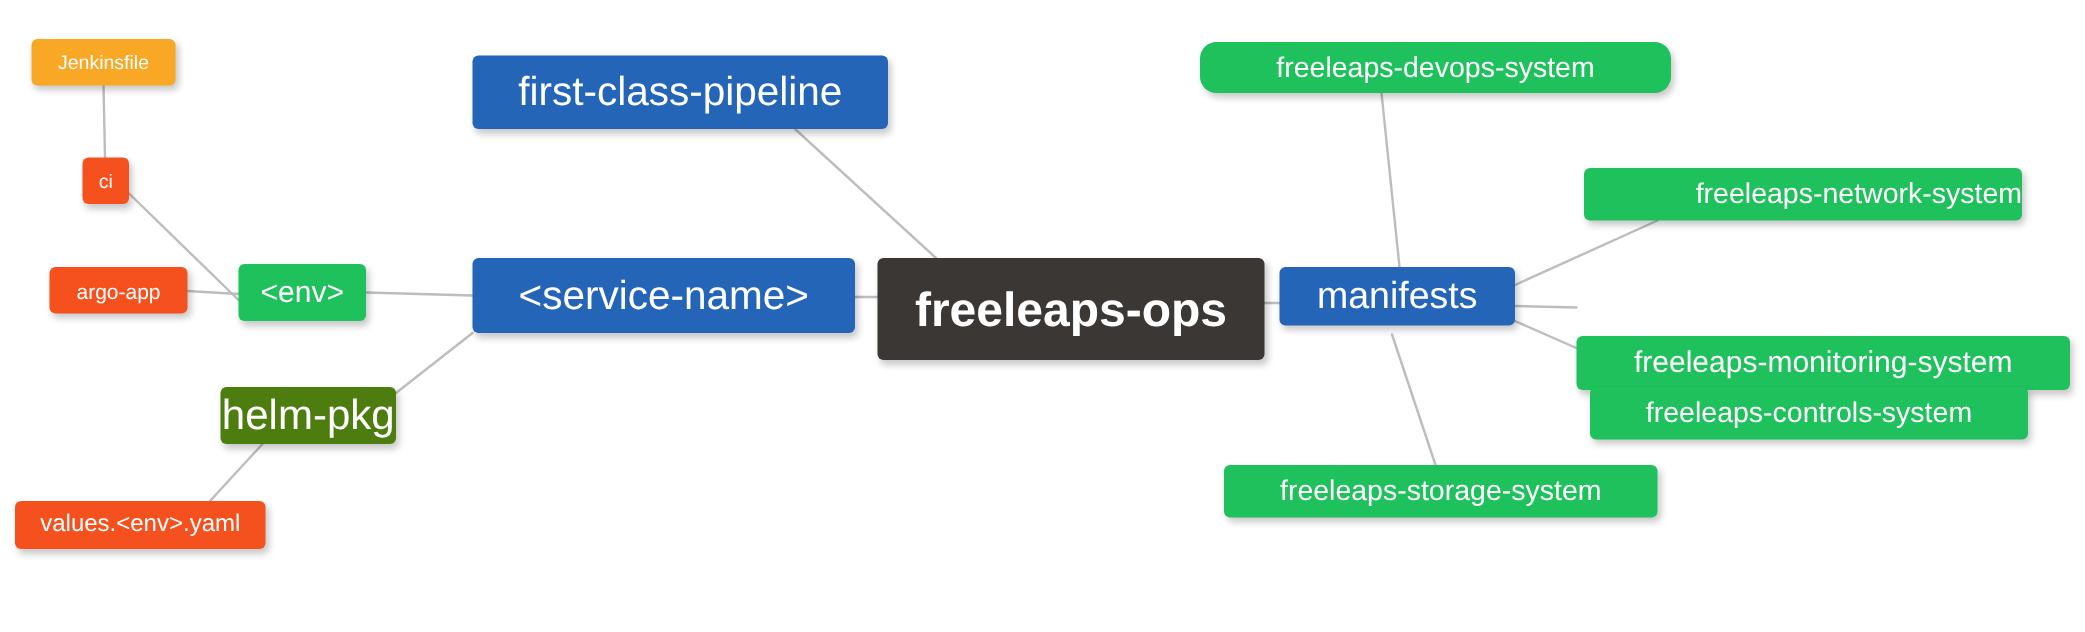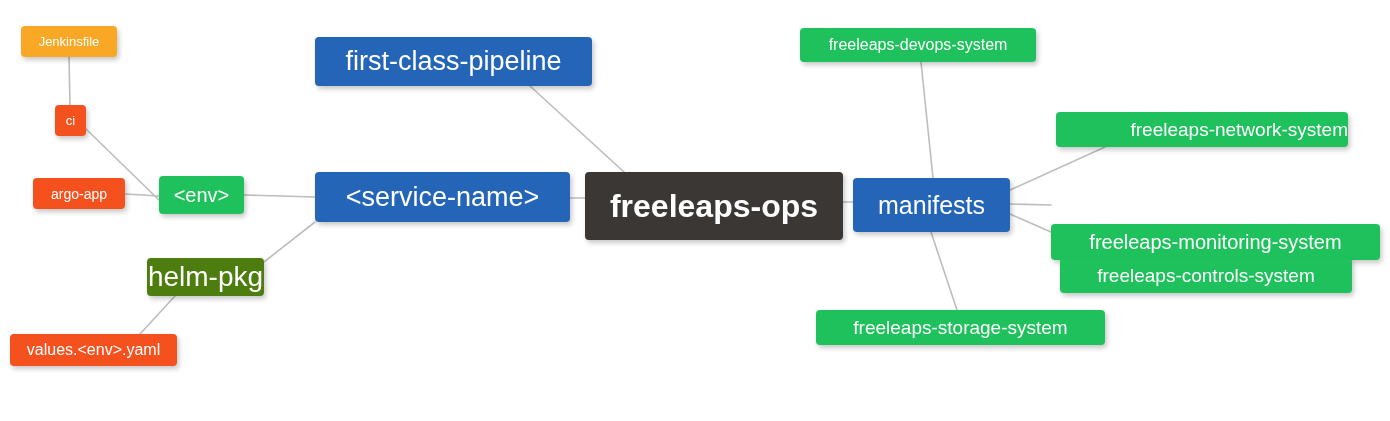"freeleaps-devops-system" div.node { border-radius: none -> 11px; font-size: 16px -> 19px; width: 236px -> 314px }
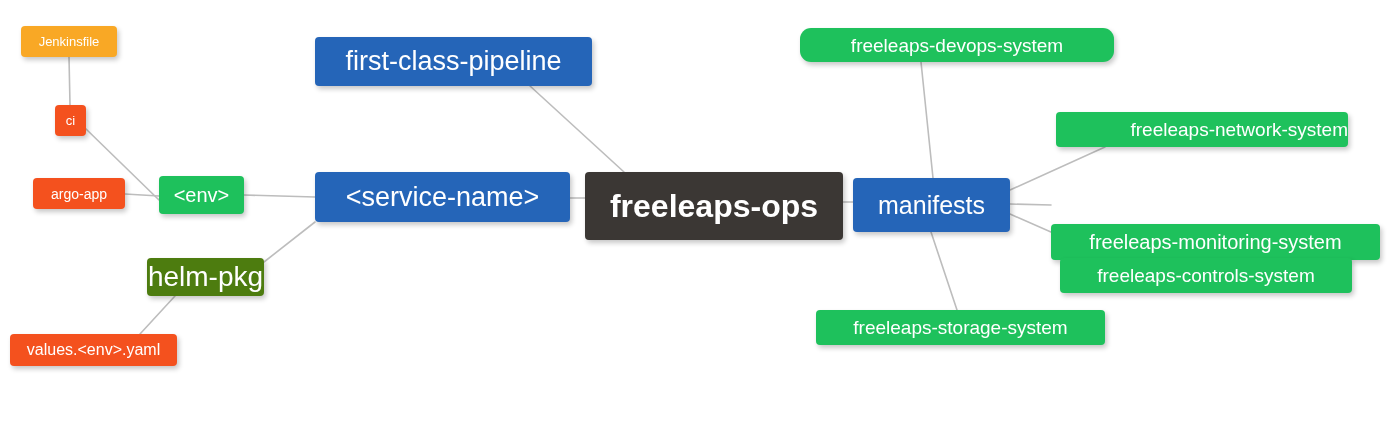"manifests" div.node { height: 54px -> 39px }
